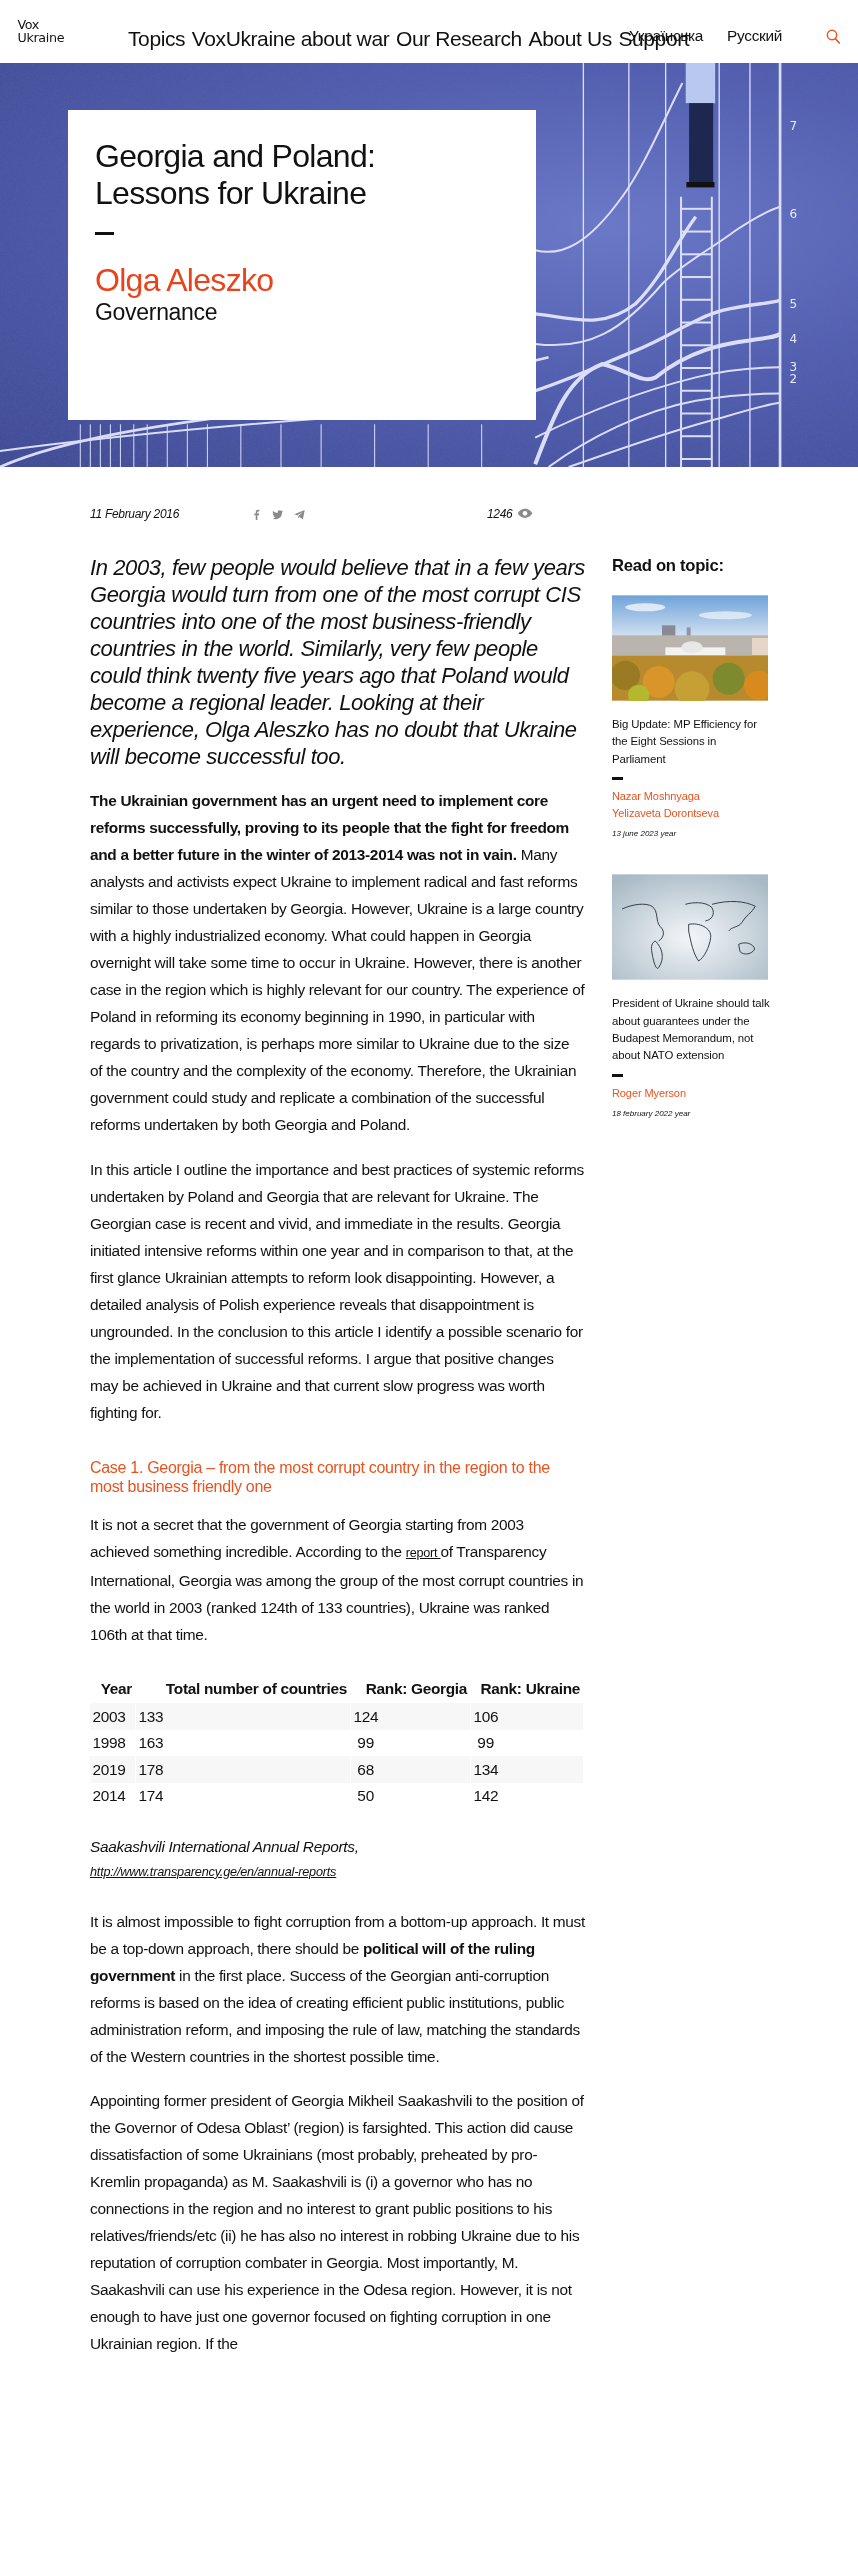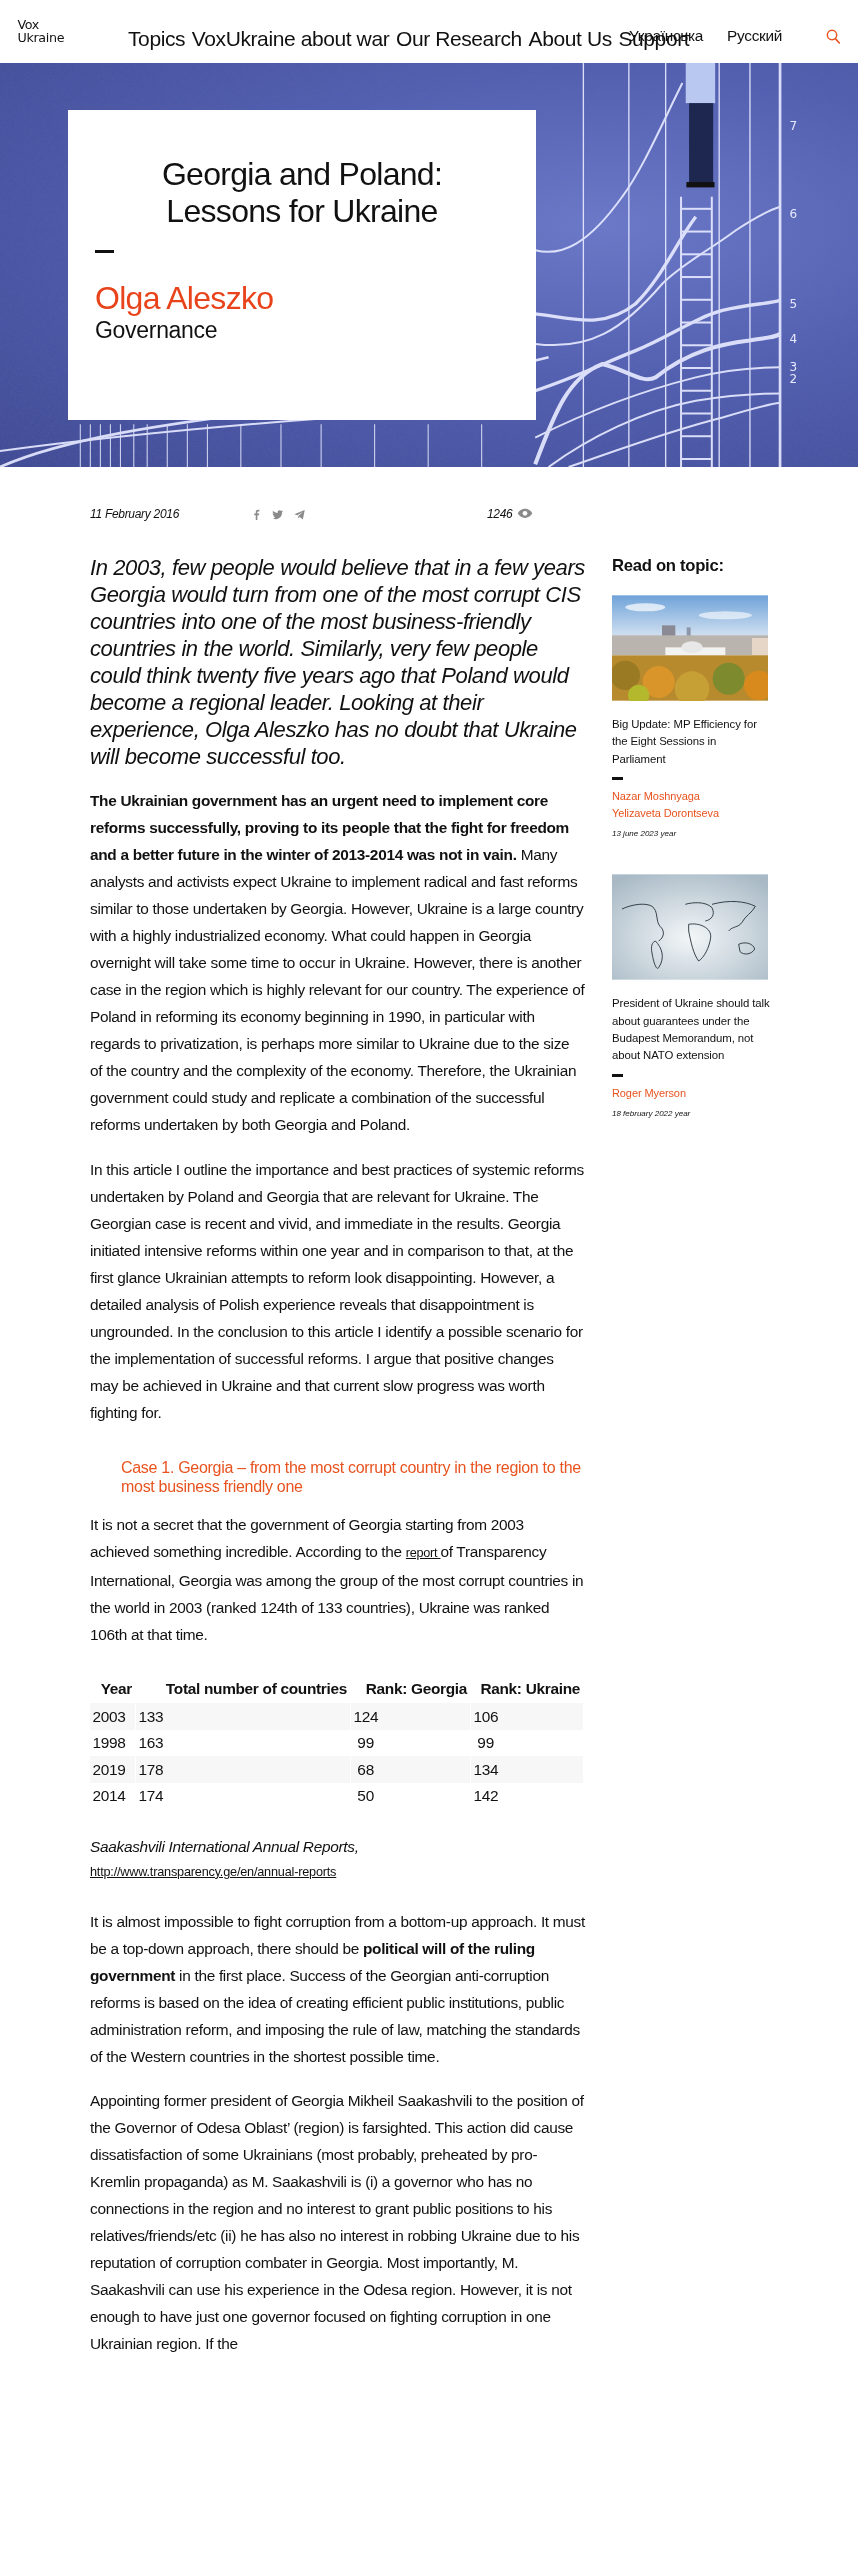"Georgia and Poland:" .hero-title { margin-top: 19px -> 1px; text-align: center -> none }
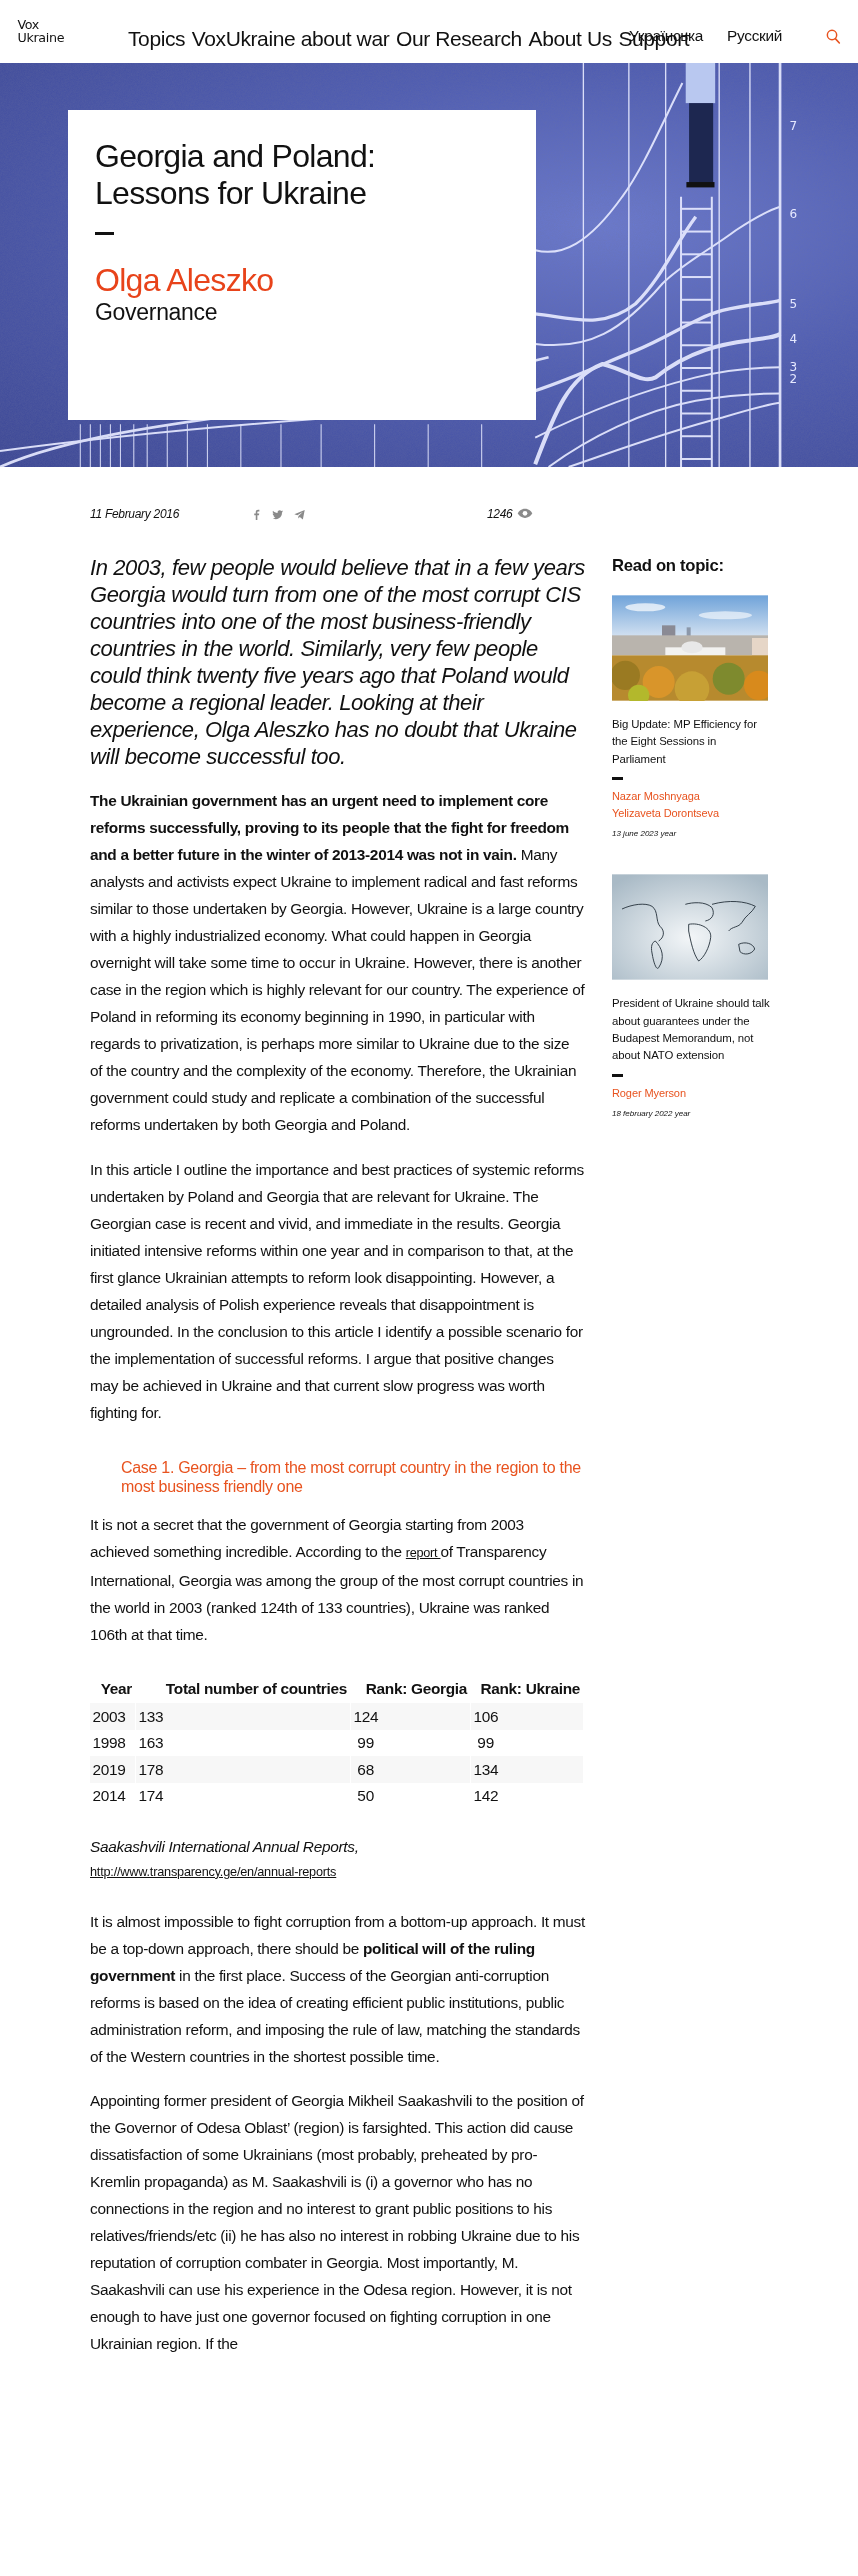"Case 1. Georgia – from" .case-heading { margin-left: 31px -> none }
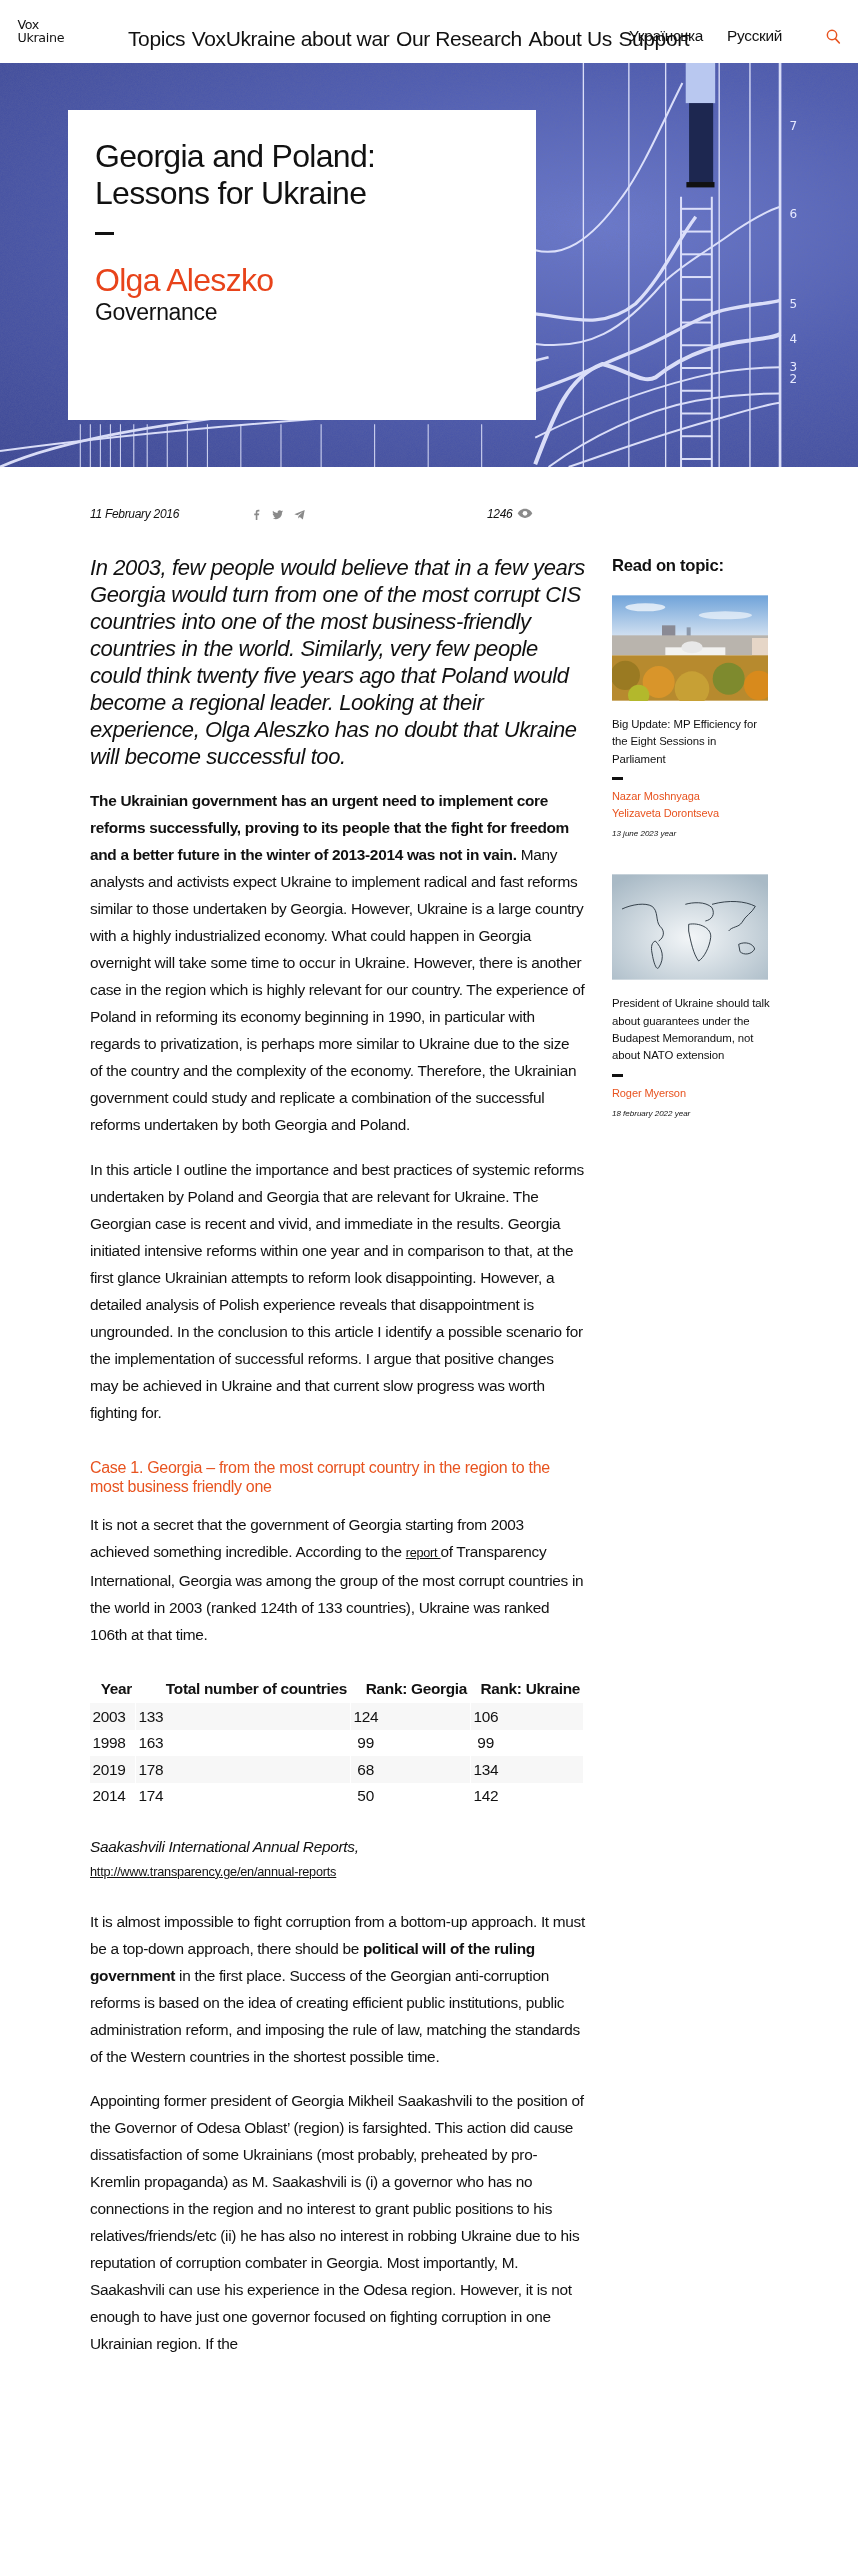"http://www.transparency.ge/en/annual-rep" .caption-link { font-style: none -> italic }
